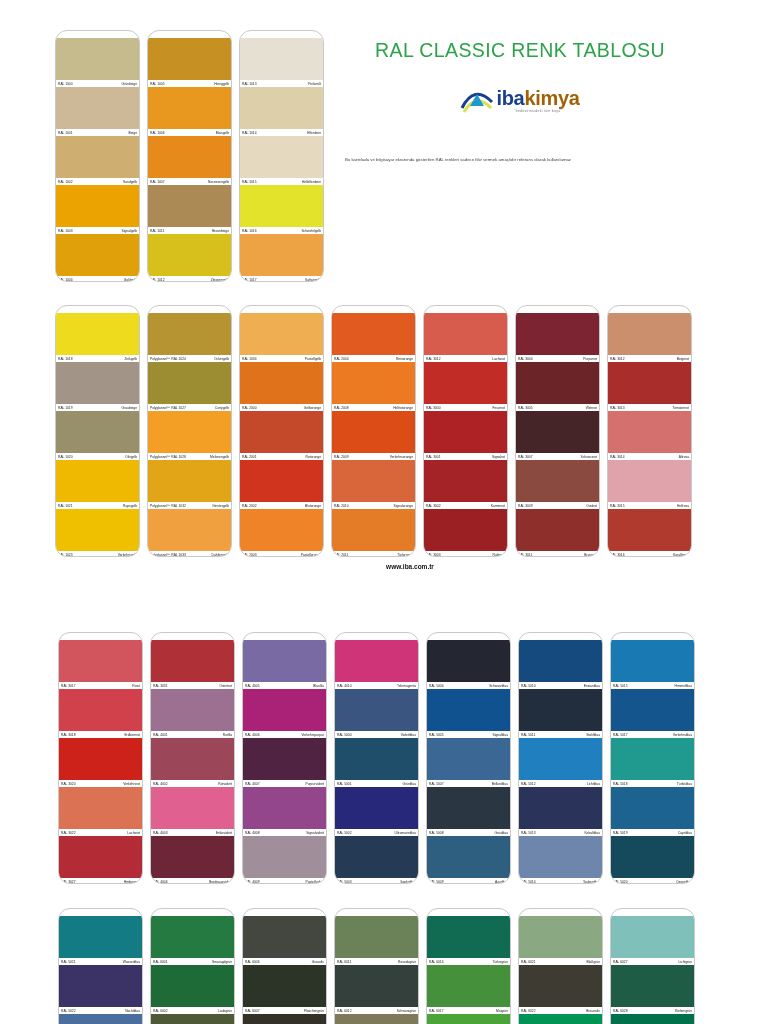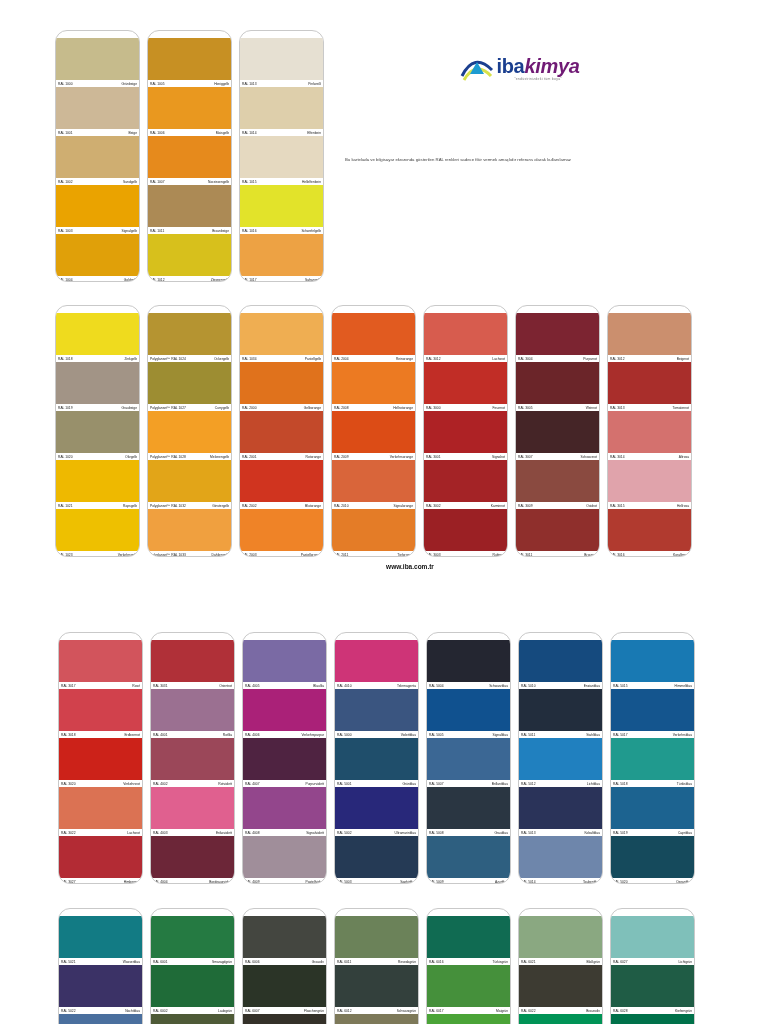"RAL CLASSIC RENK TABLOSU" div.title { html: none -> <div>RAL CLASSIC RENK TABLOSU</div> }
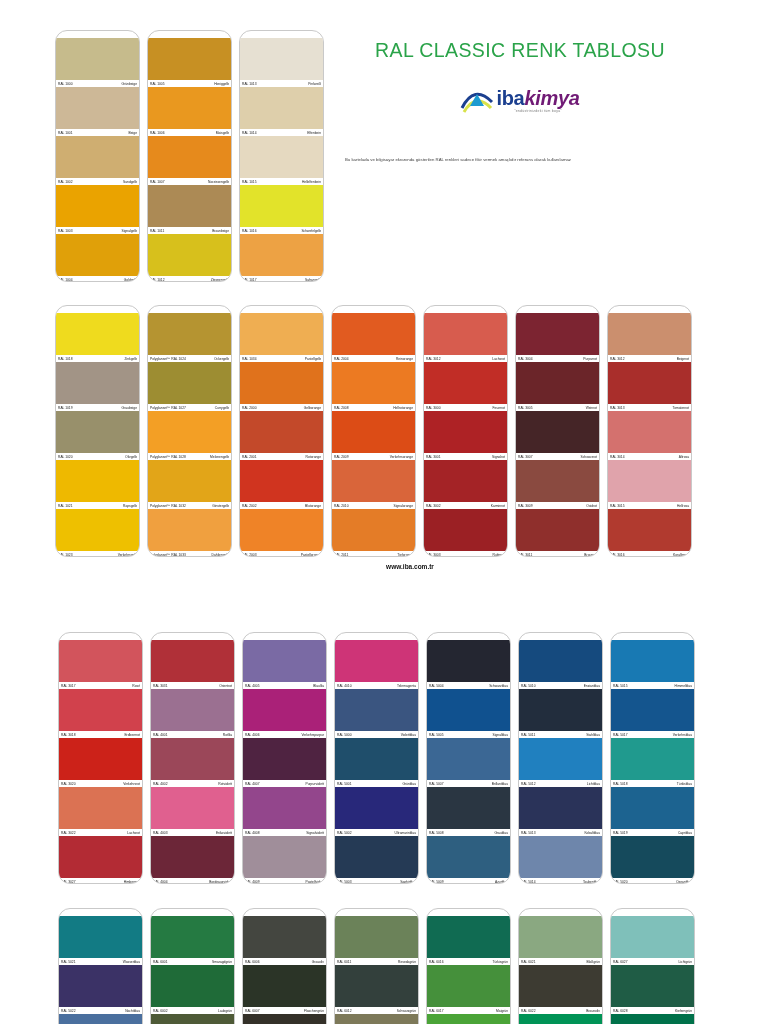"kimya" .logo-kimya { color: #701a75 -> #a16207; font-style: italic -> none }
